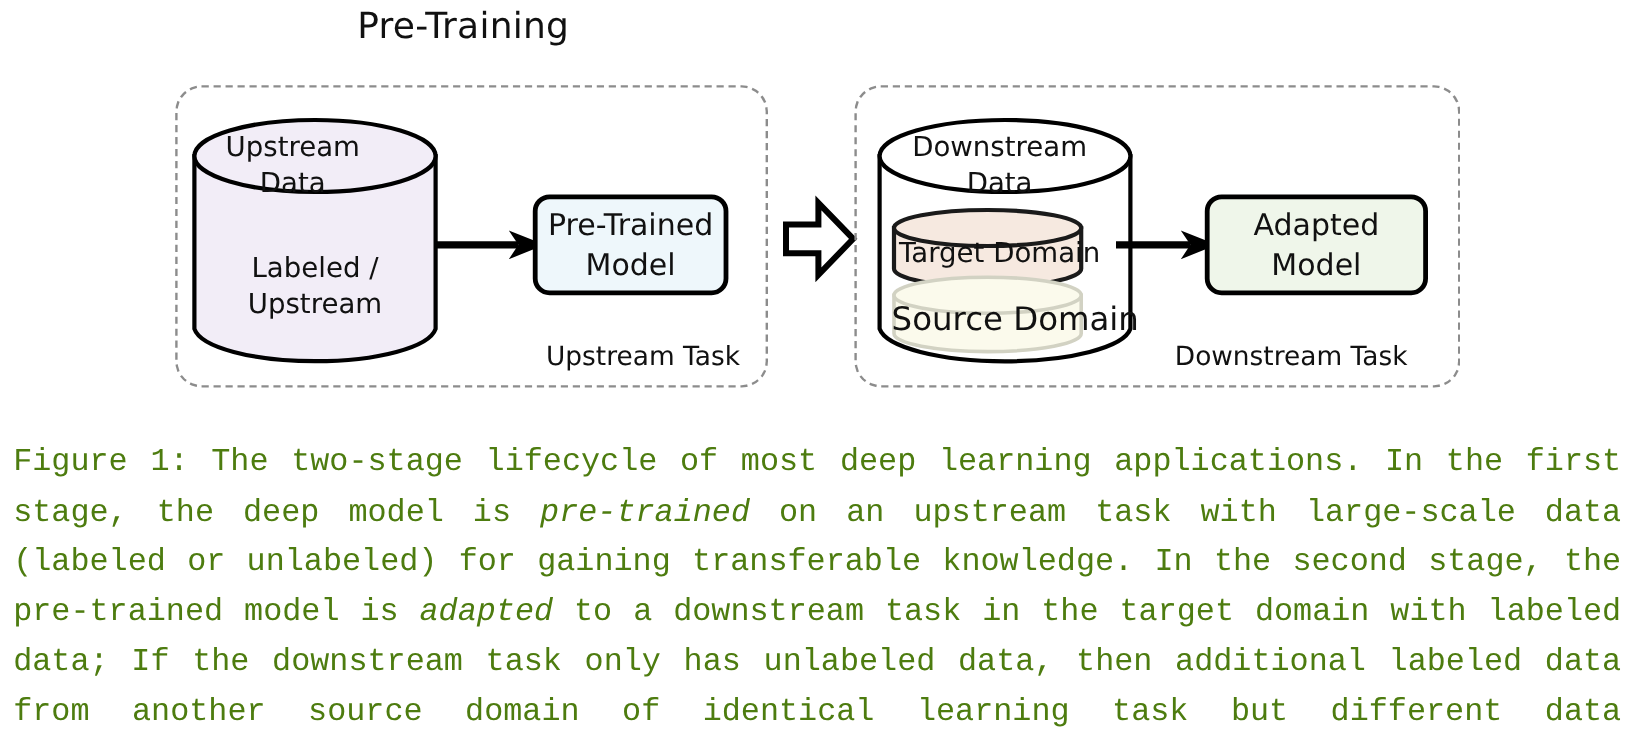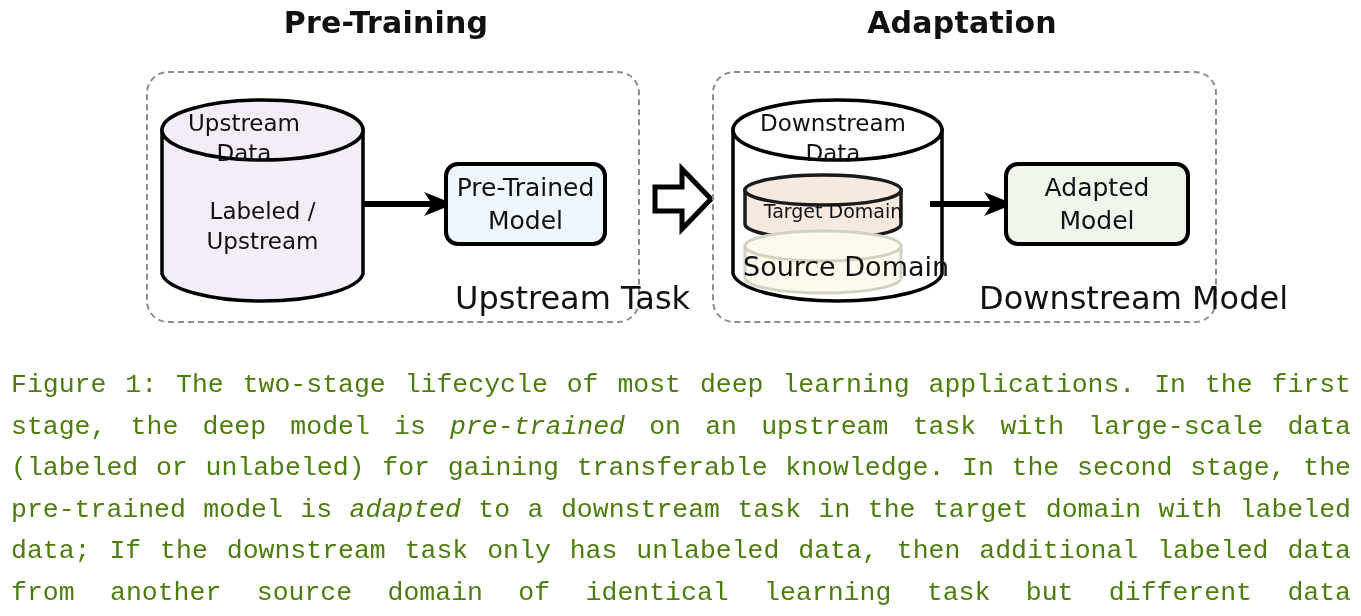"Pre-Training" .stage-title { font-weight: 700 -> 400 }
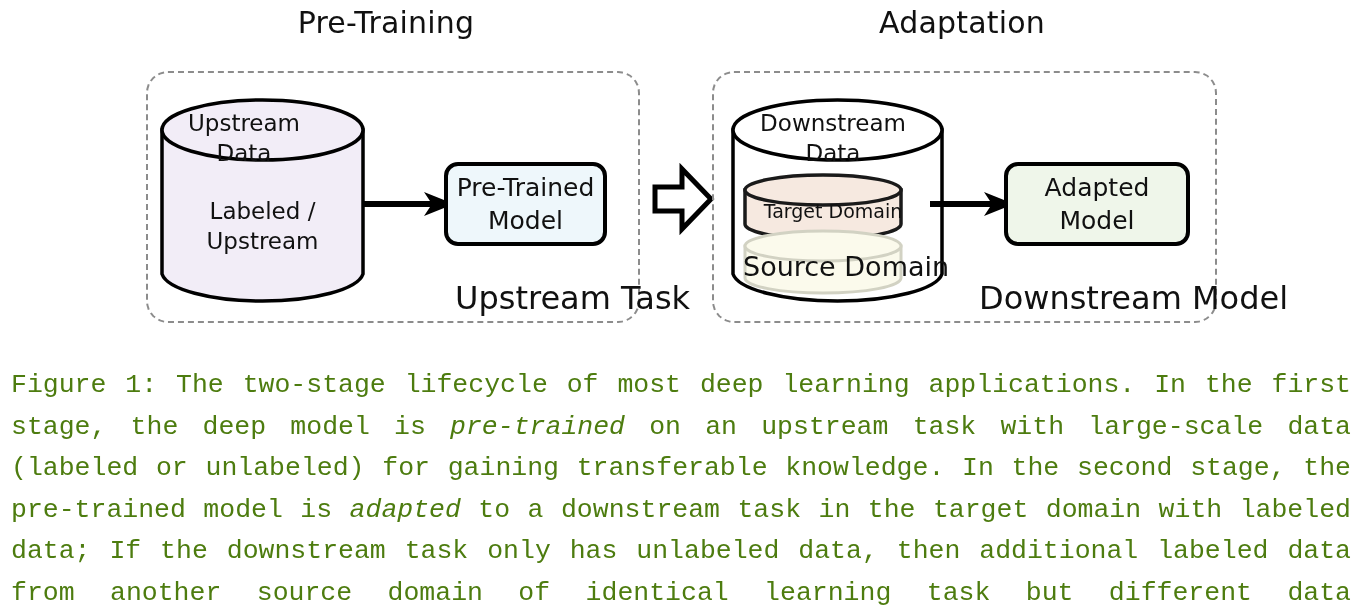"Adaptation" div.stage-title { html: <div>Adaptation</div> -> none }
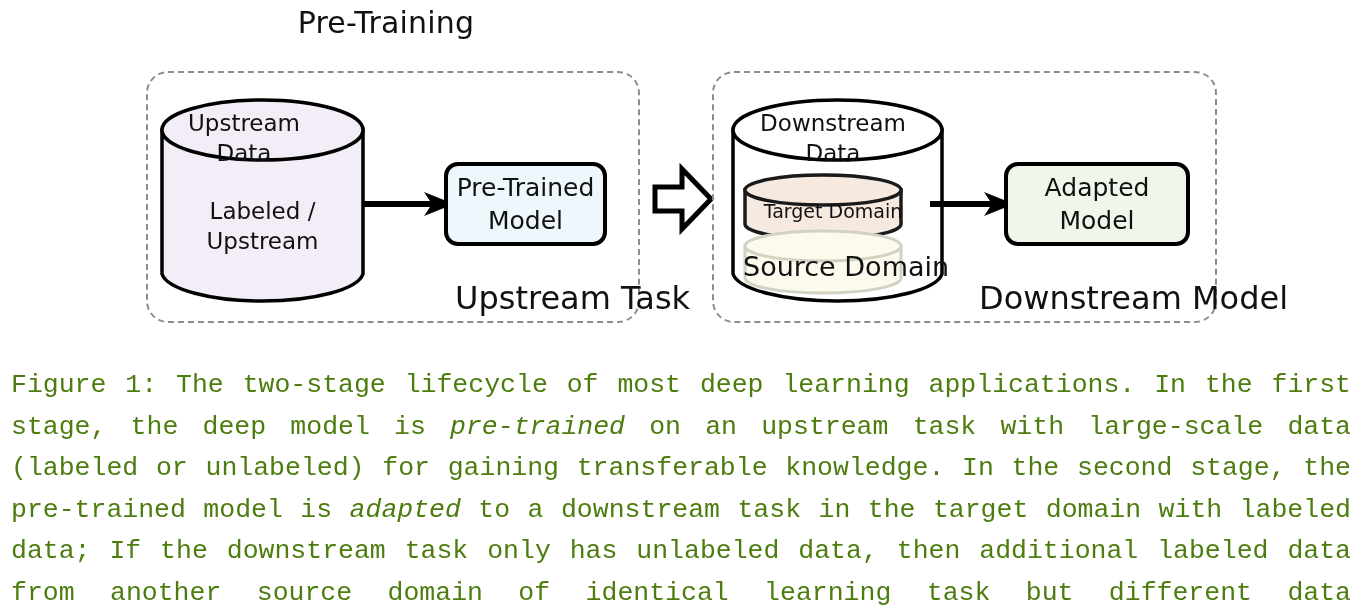"Labeled /" #lbl-upstream-body { top: 196px -> 209px }
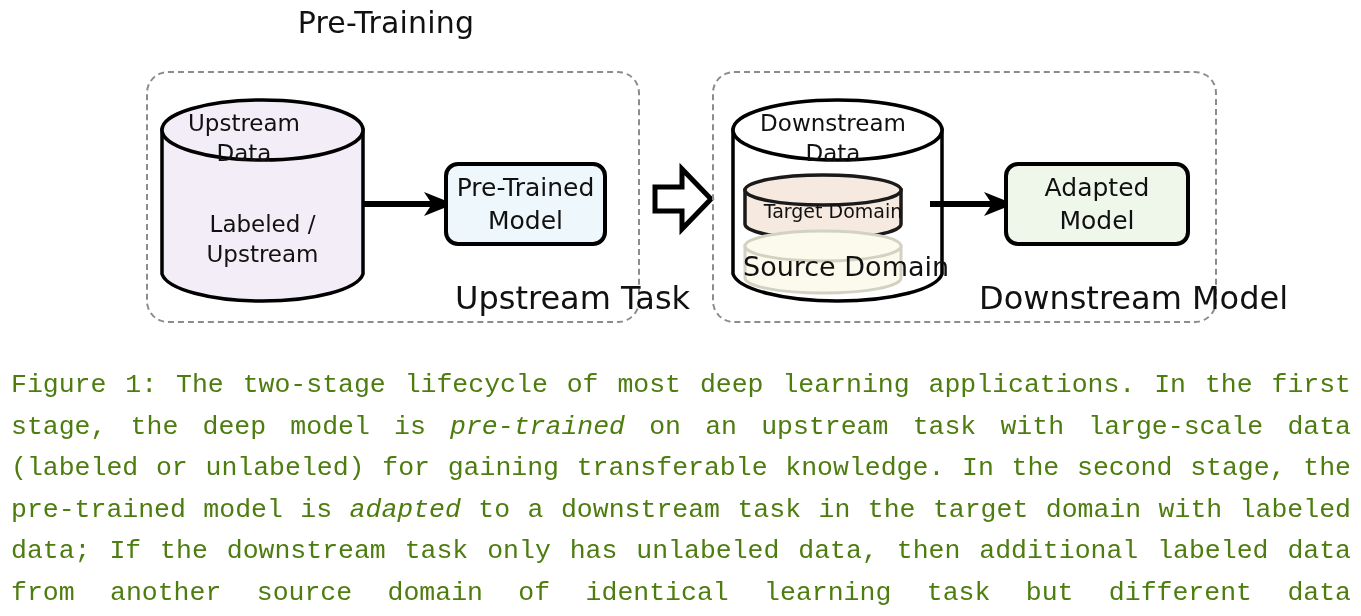"Target Domain" #lbl-target-domain { font-size: 19px -> 23px }
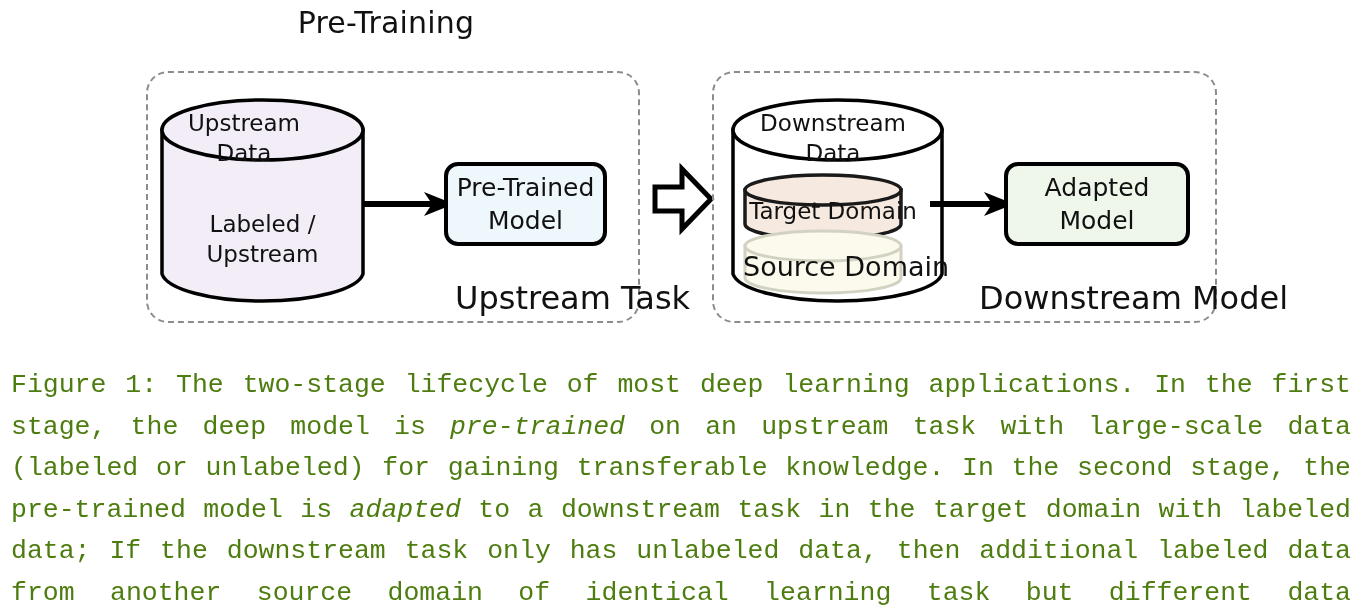"Upstream Task" .panel-caption { font-size: 32px -> 22px }
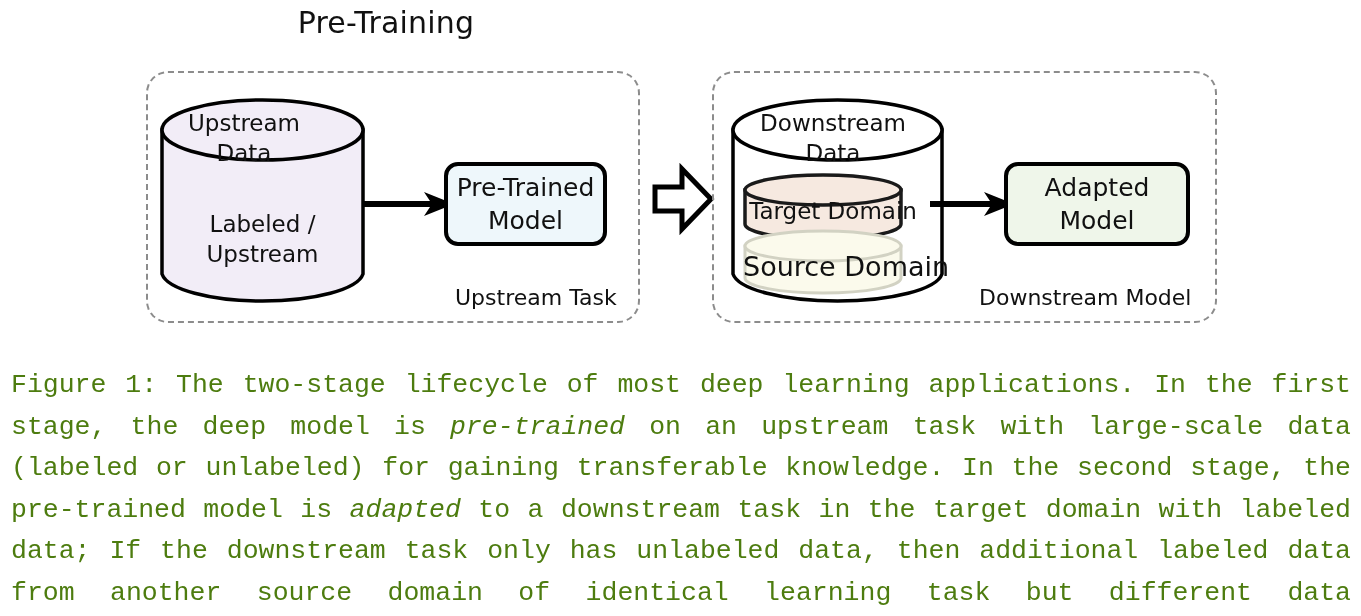"Downstream Model" div.panel-caption { text: Model -> Task }
